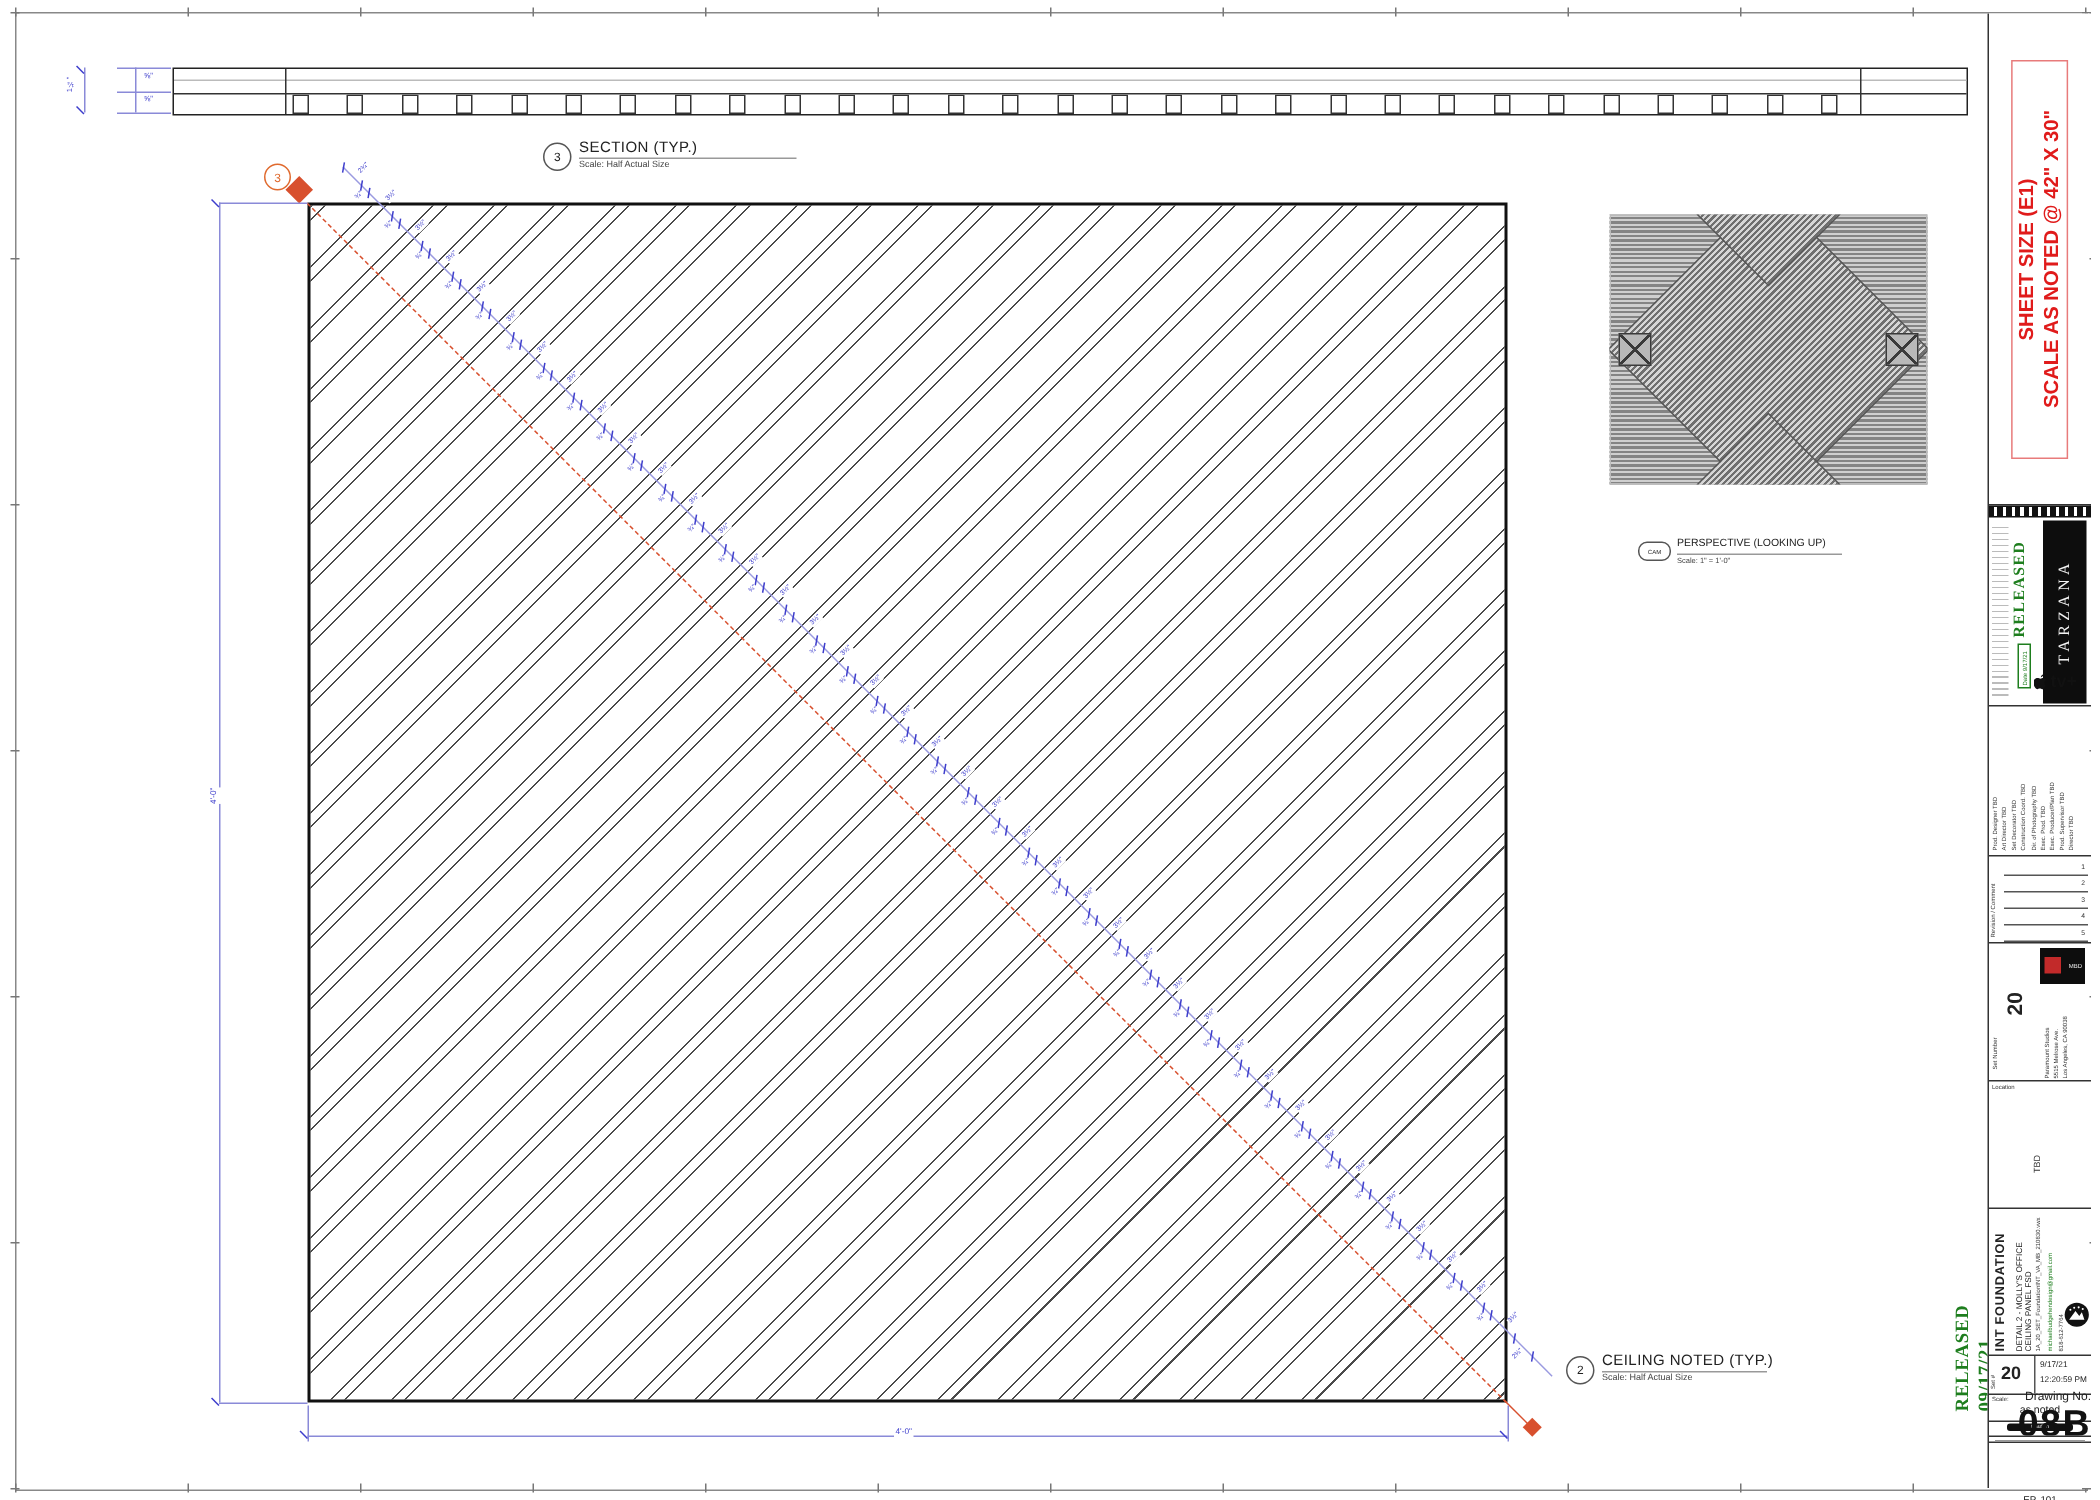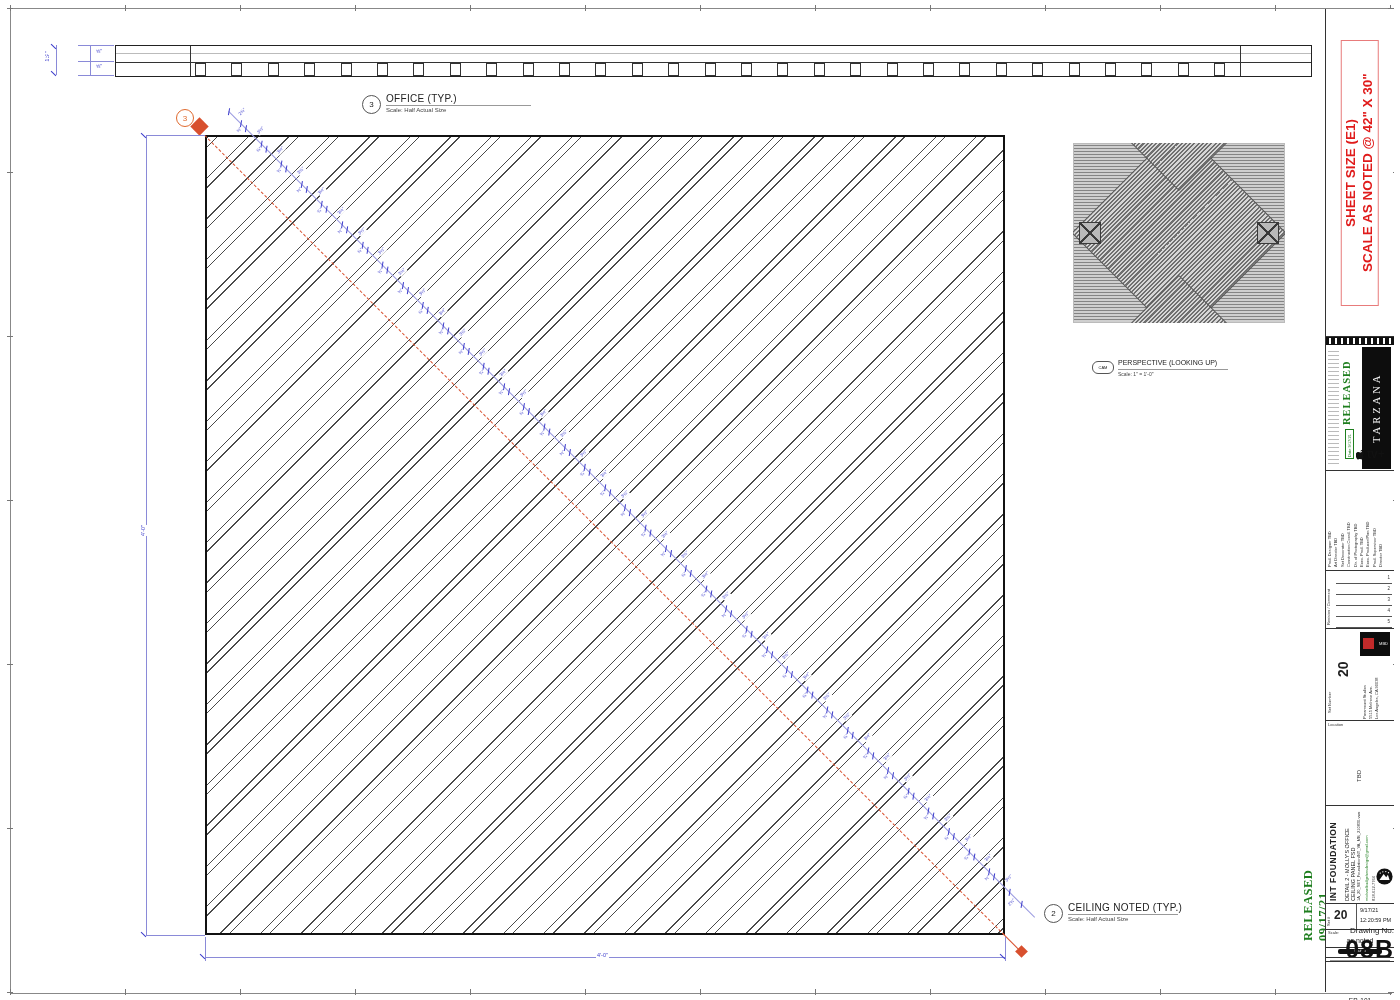"OFFICE (TYP.)" div.abs { text: OFFICE -> SECTION }
